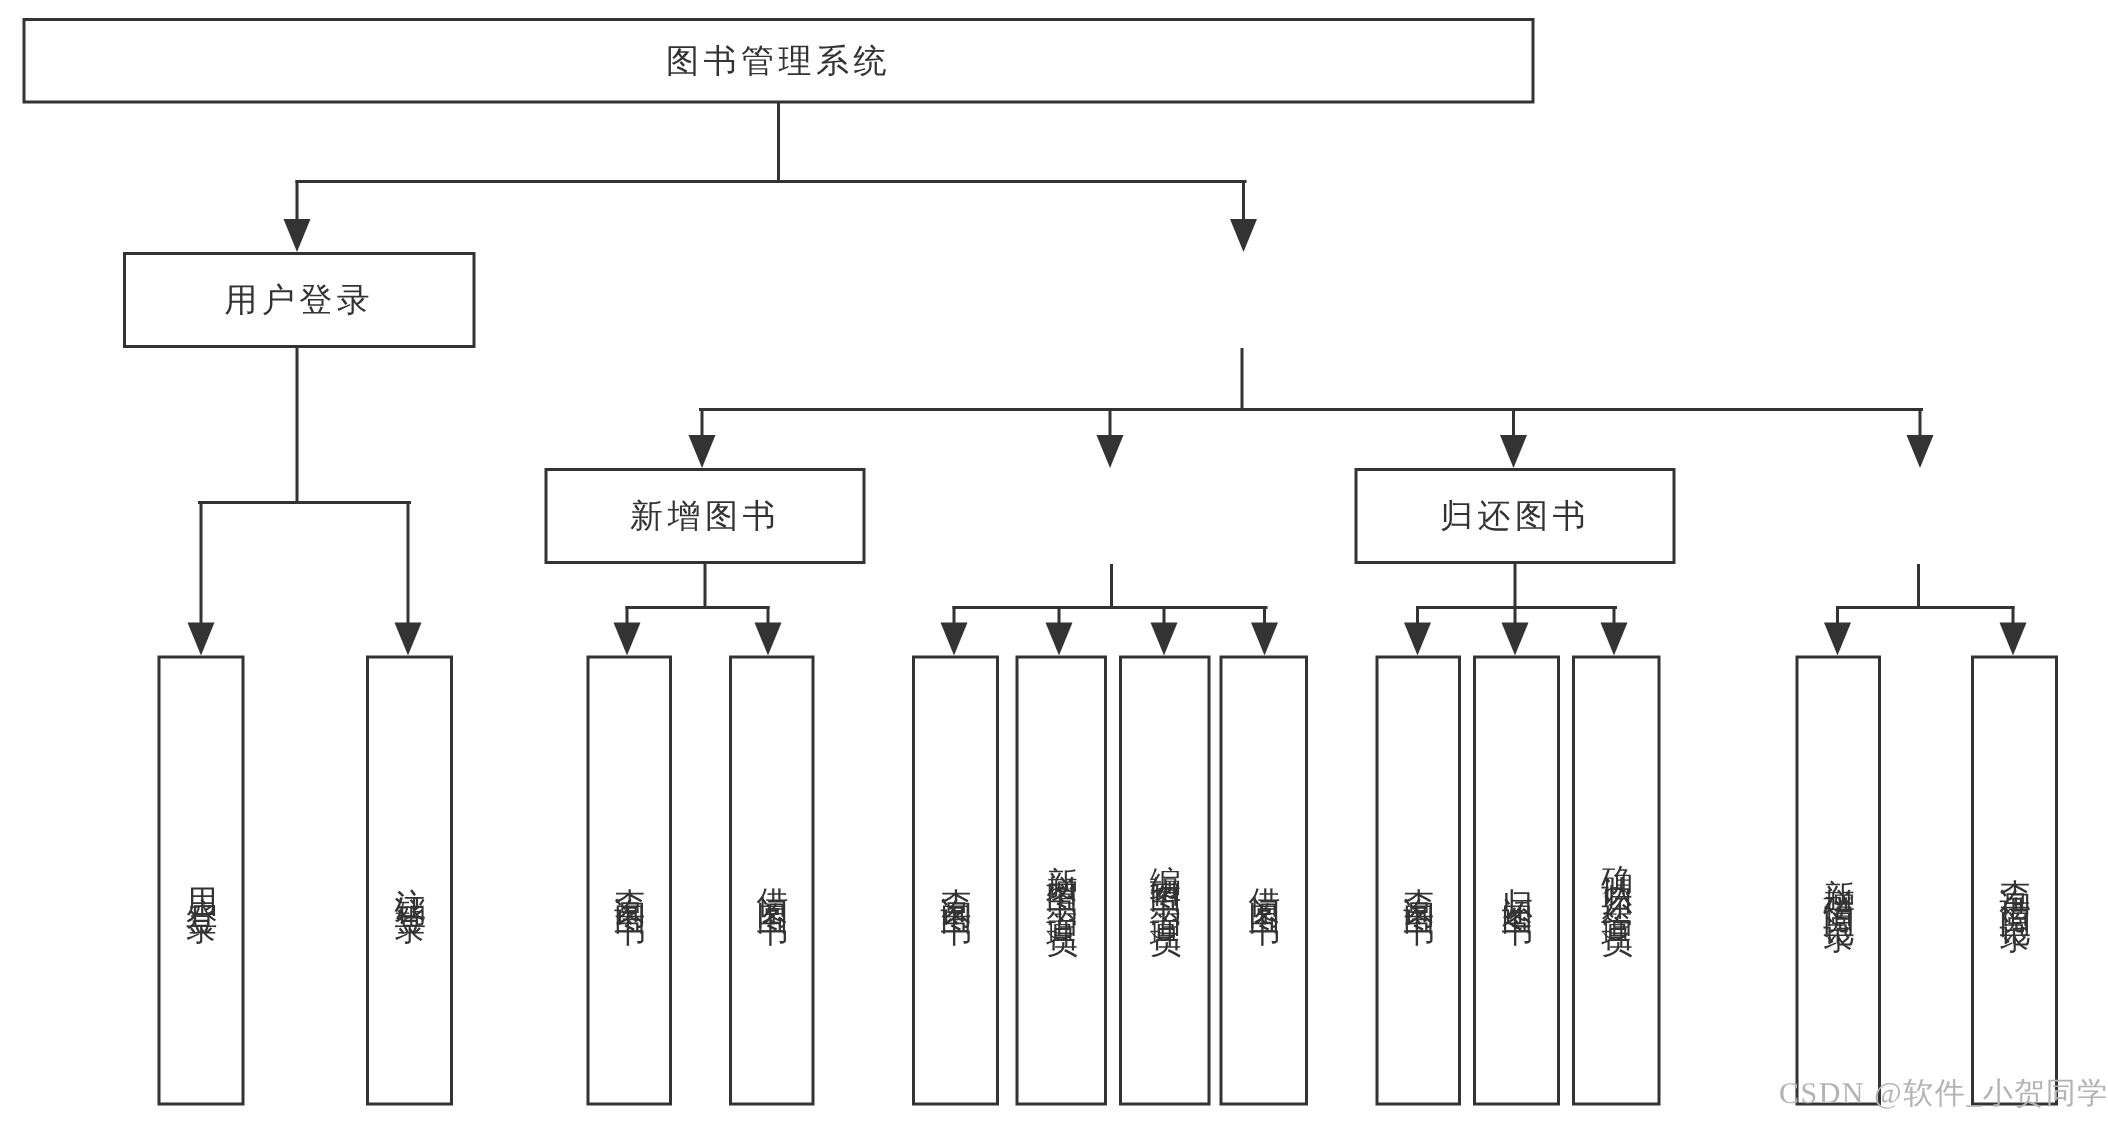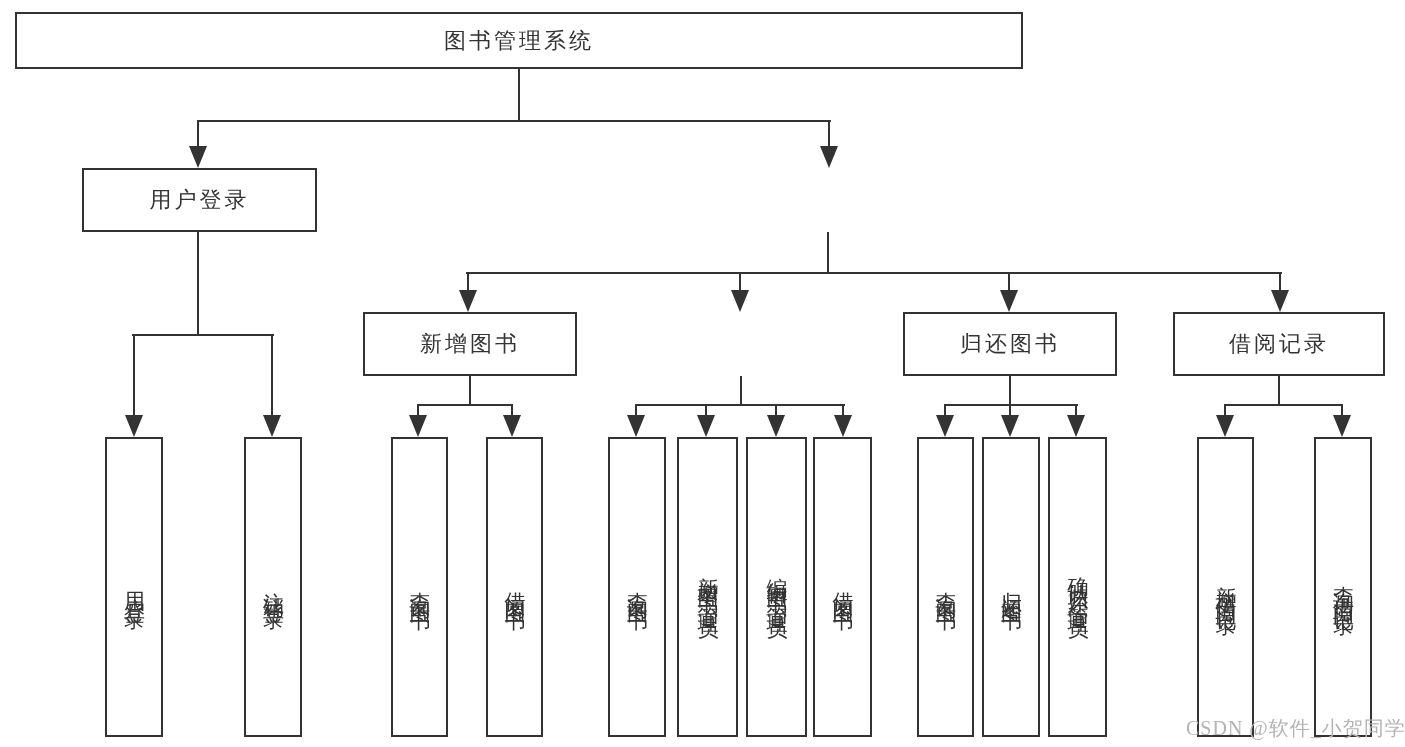"借阅记录" div.box { html: <div> <span>借阅记录</span> </div> -> none }
